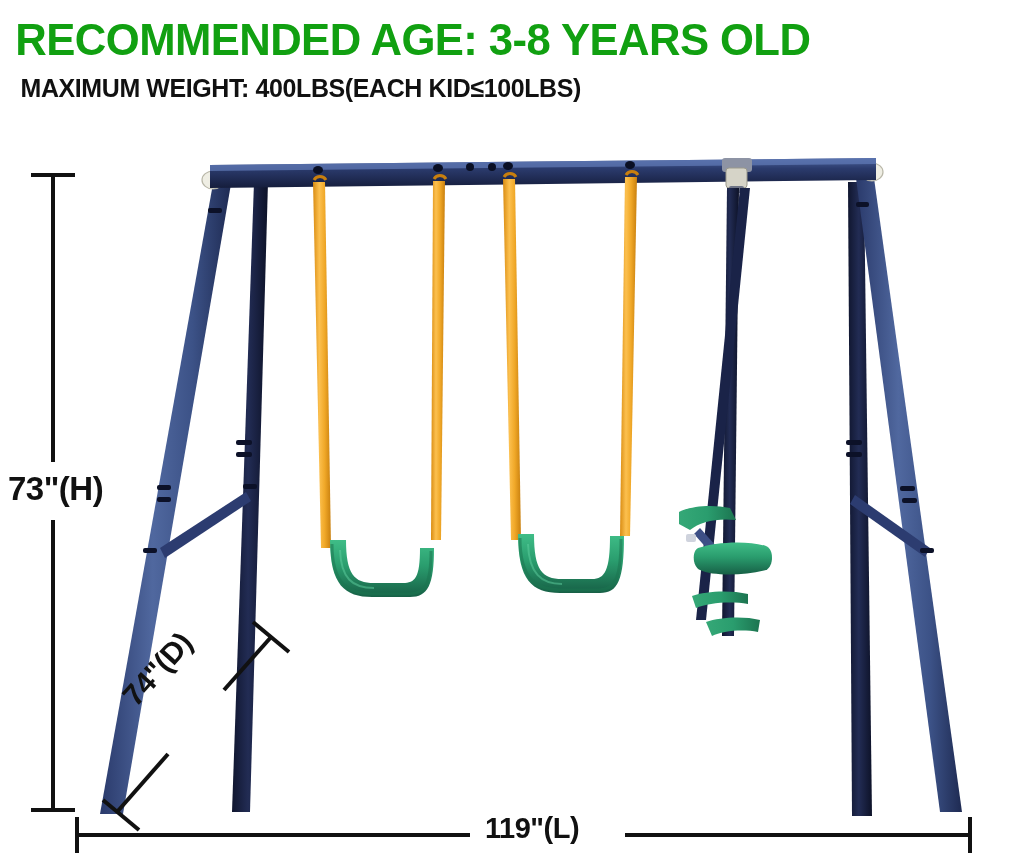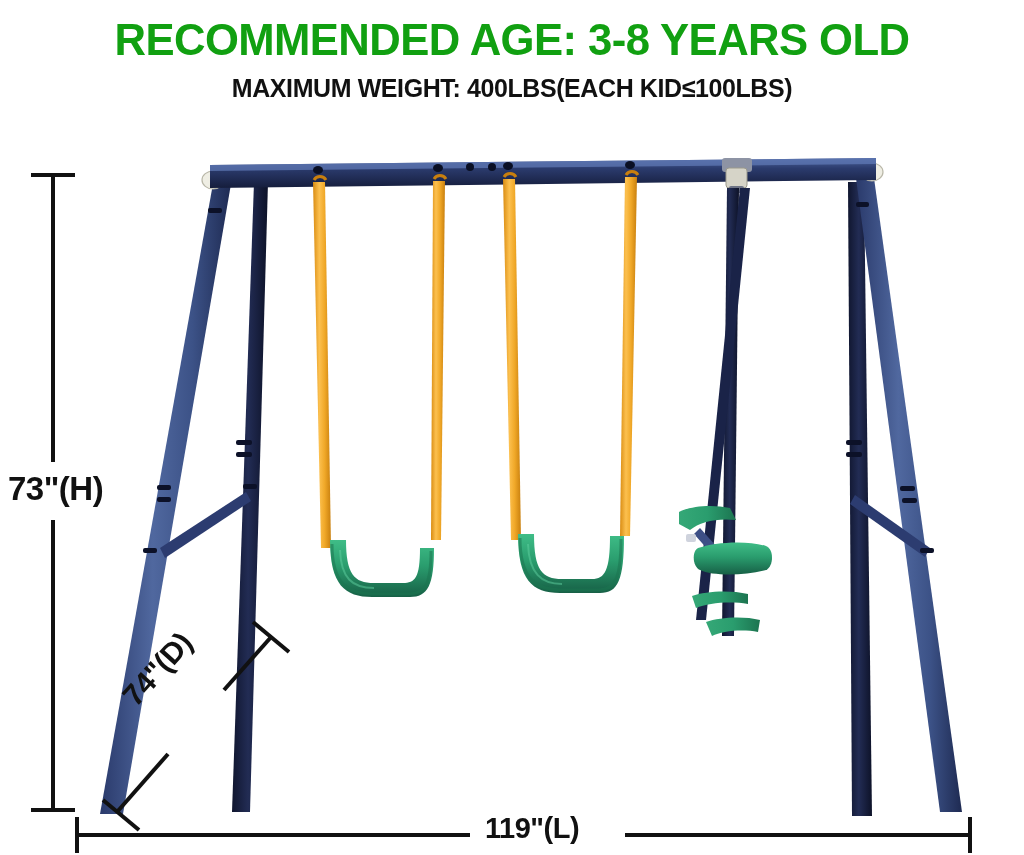"RECOMMENDED AGE: 3-8 YEARS OLD" .heading-block { text-align: center -> left }
